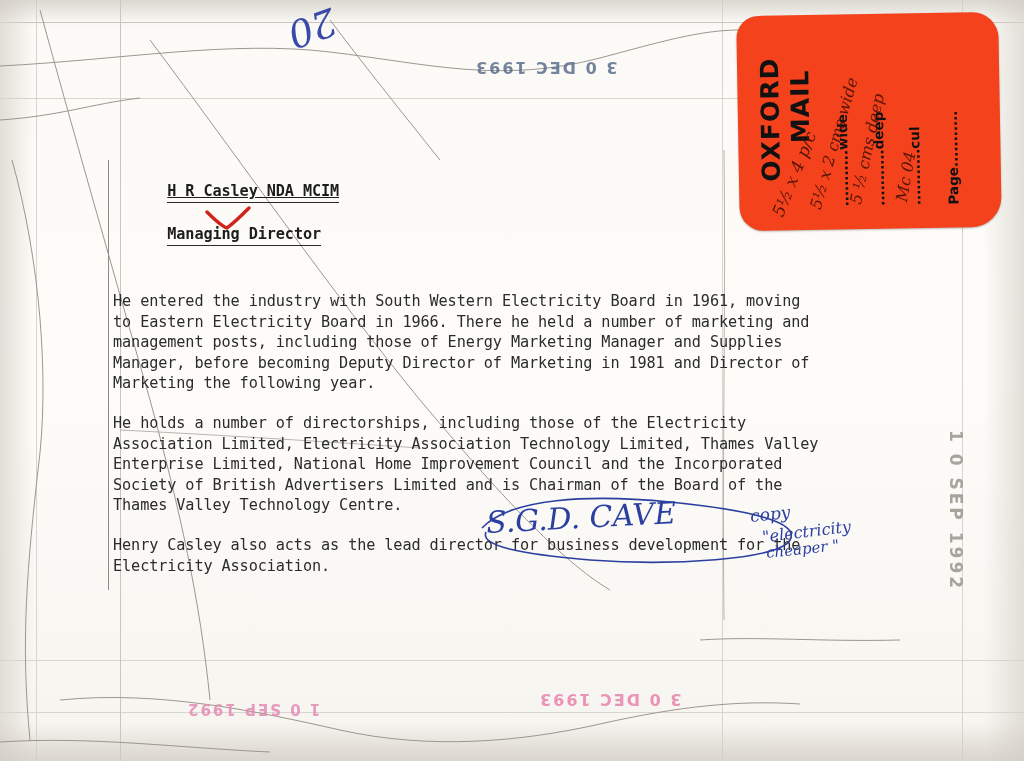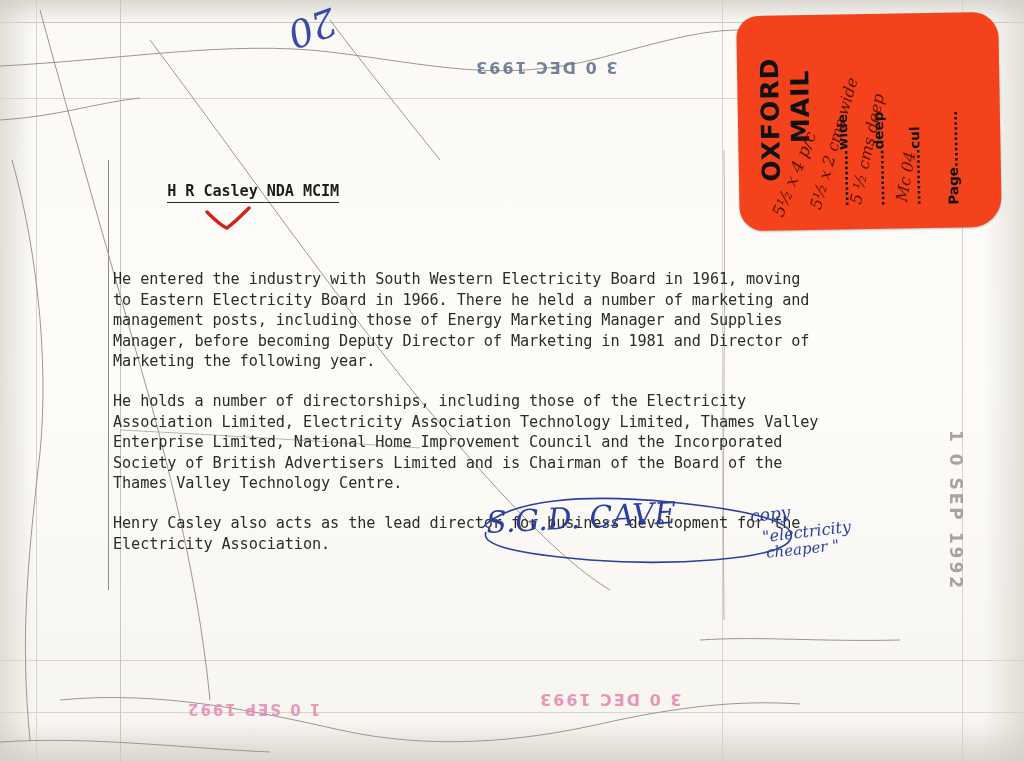"H R Casley NDA MCIM" .doc .heading .l1 { text-decoration: none -> underline }
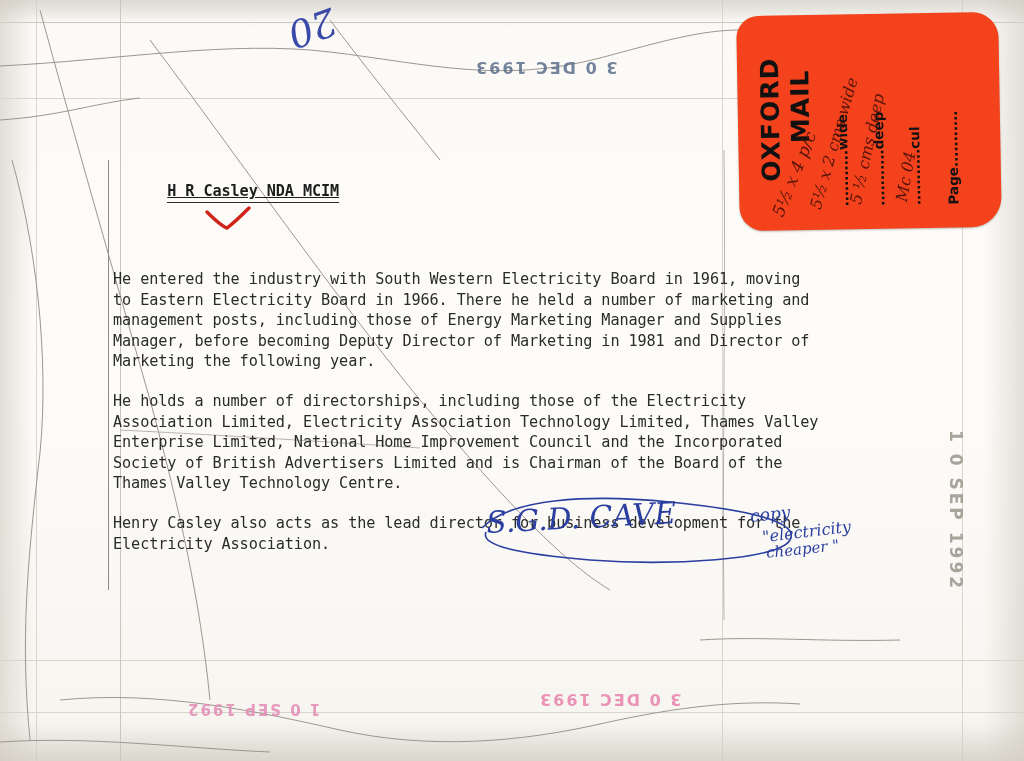"Managing Director" span.l2 { html: none -> <span>Managing Director</span> }
